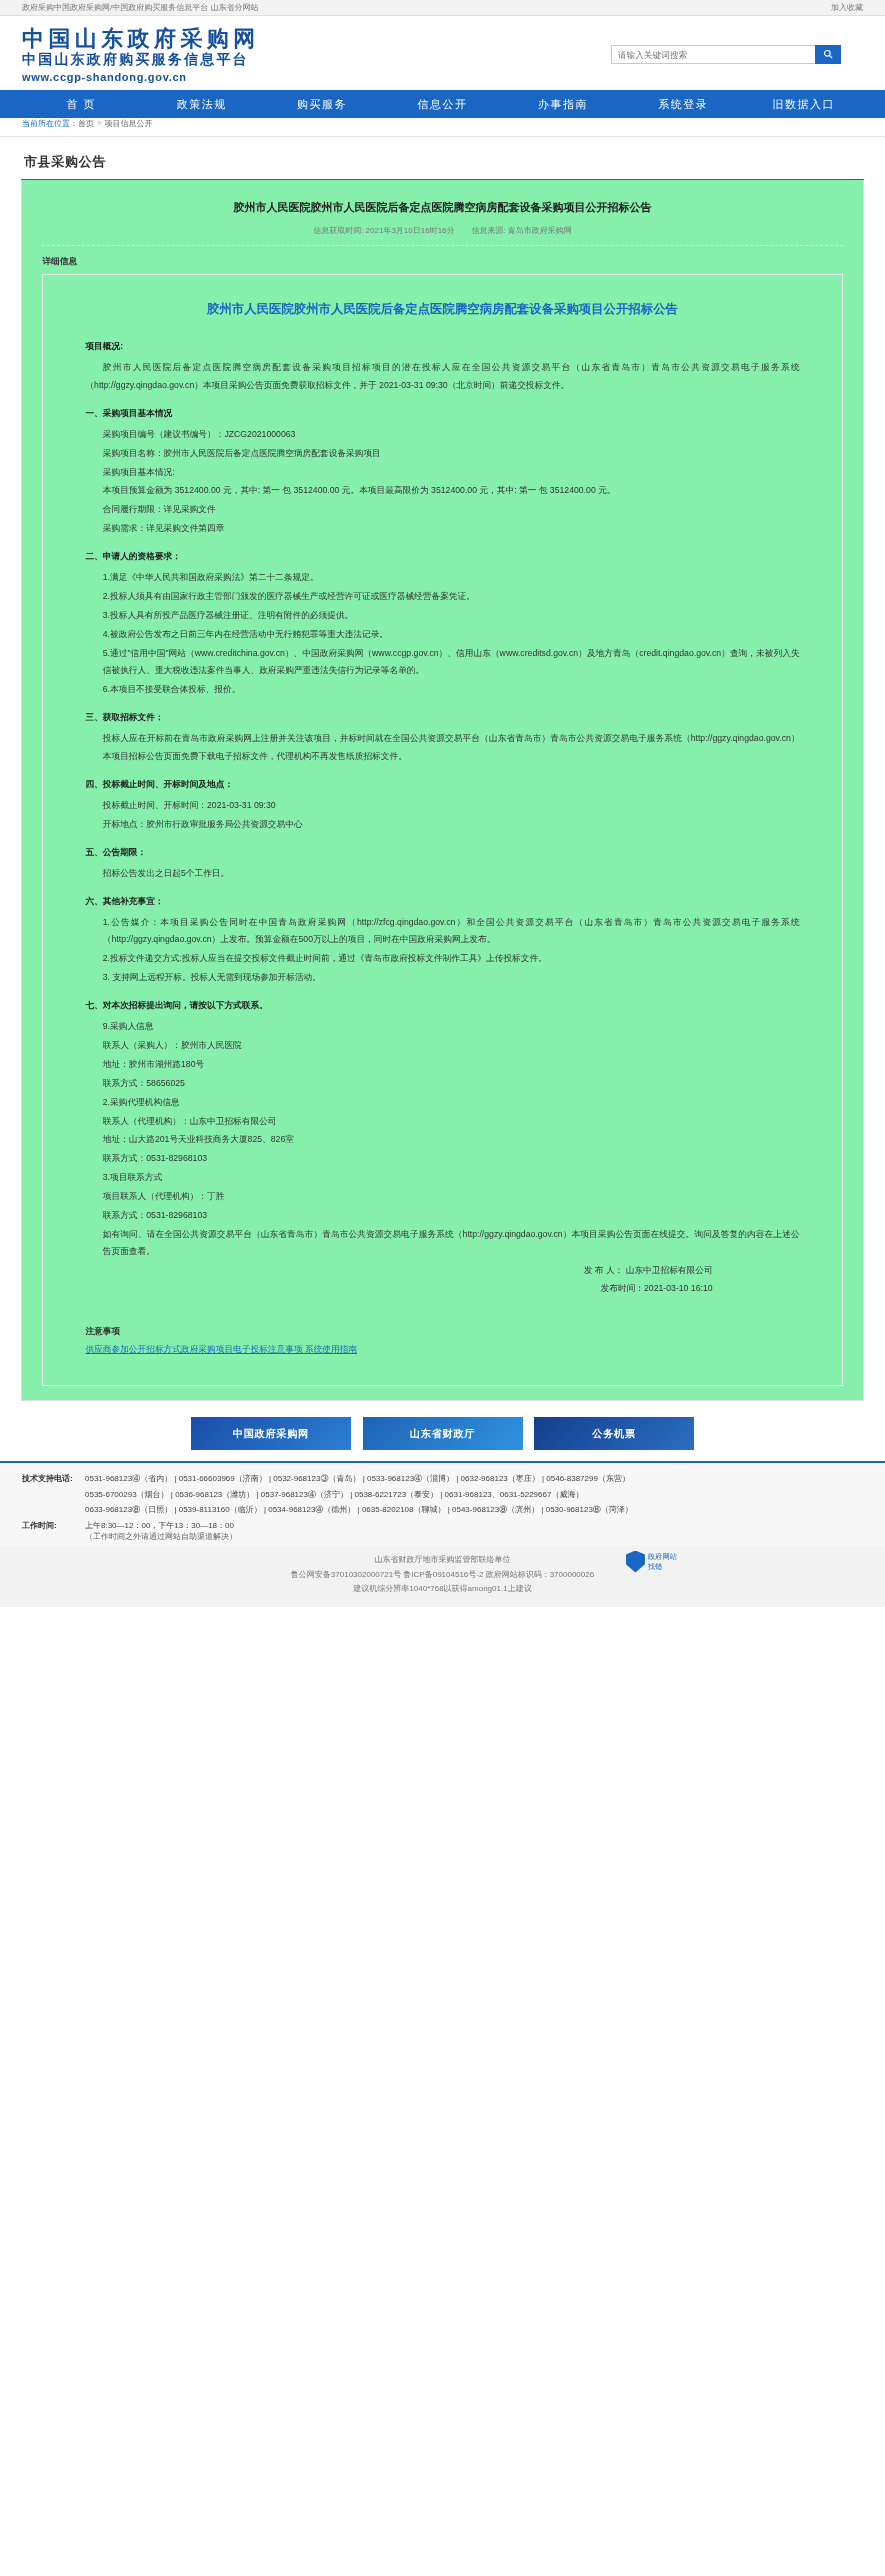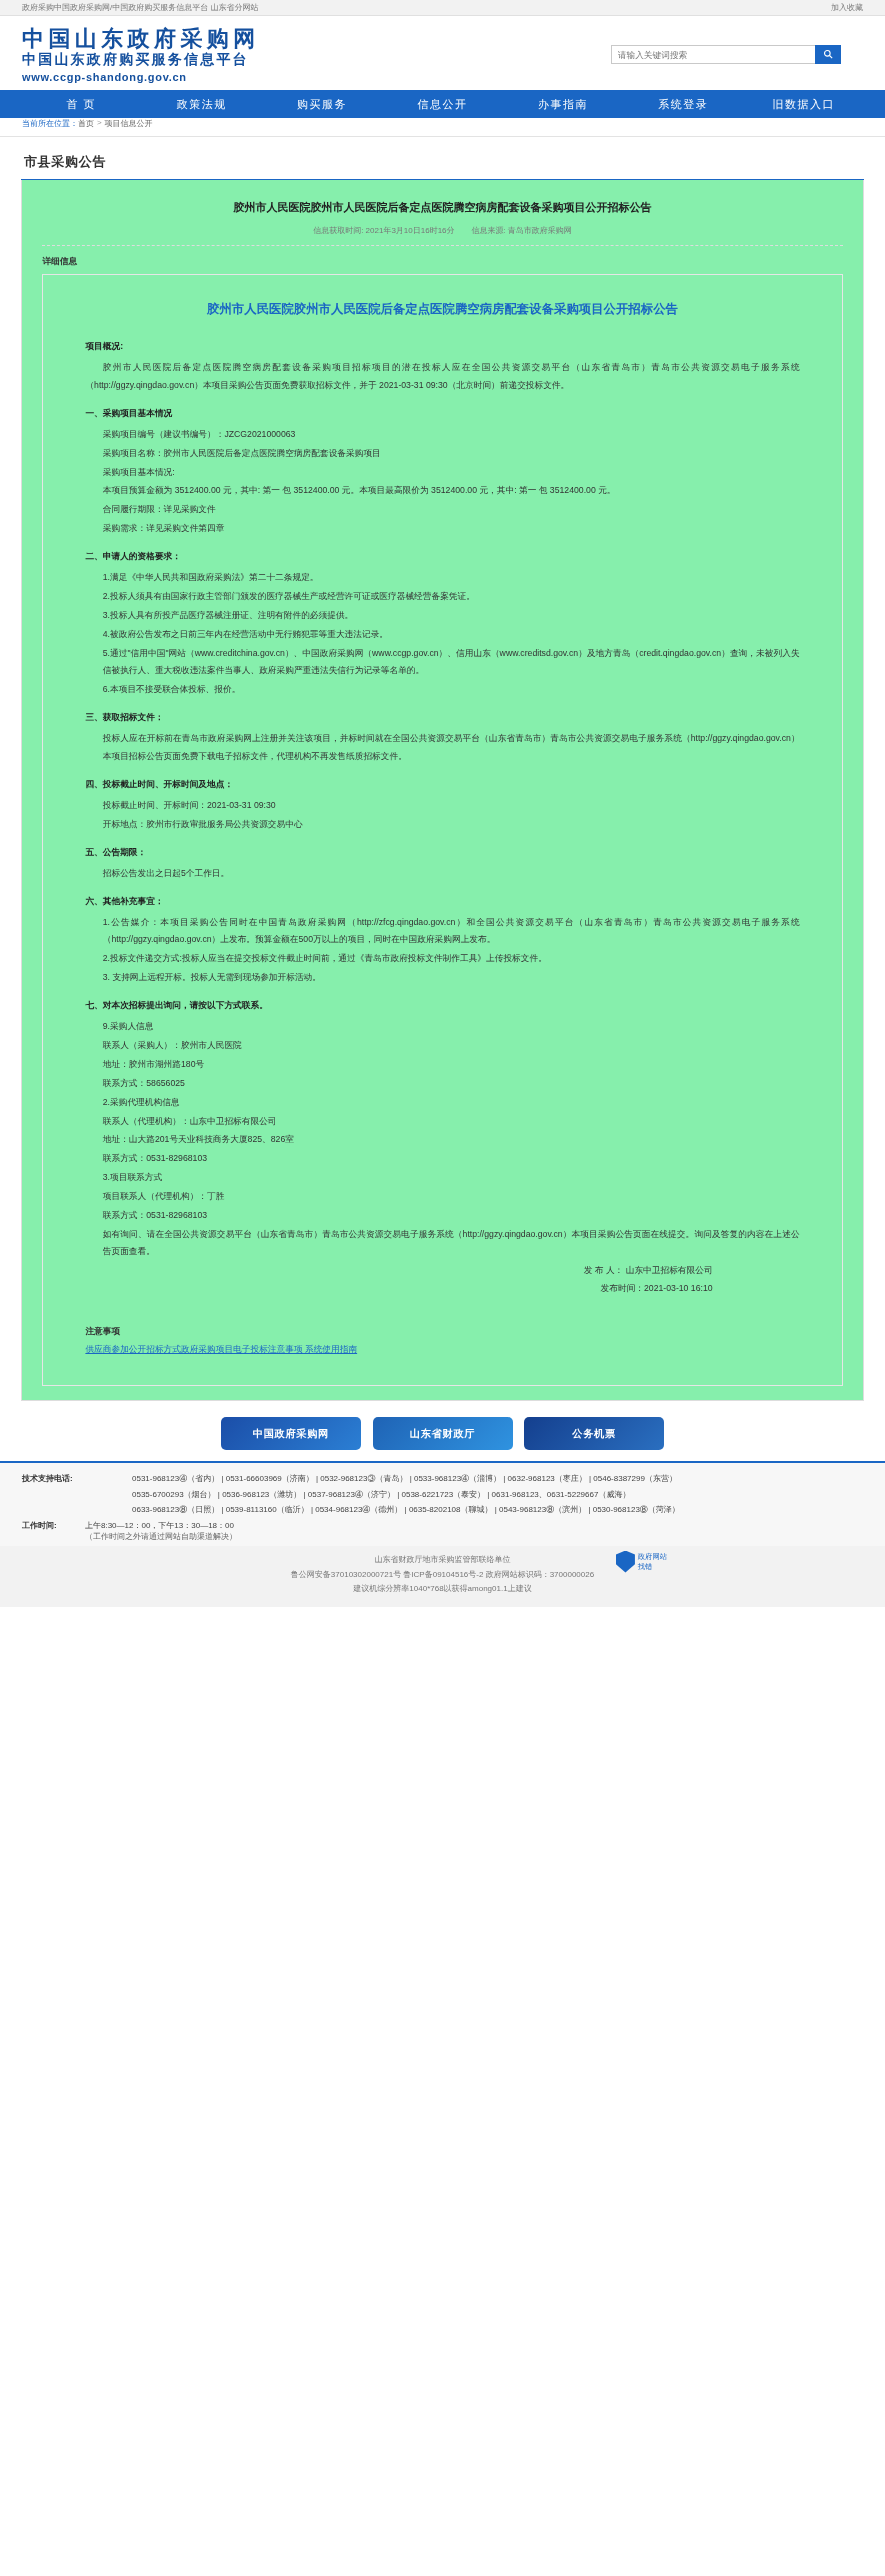"中国政府采购网" .banner { border-radius: 5px -> 0; width: 140px -> 160px }
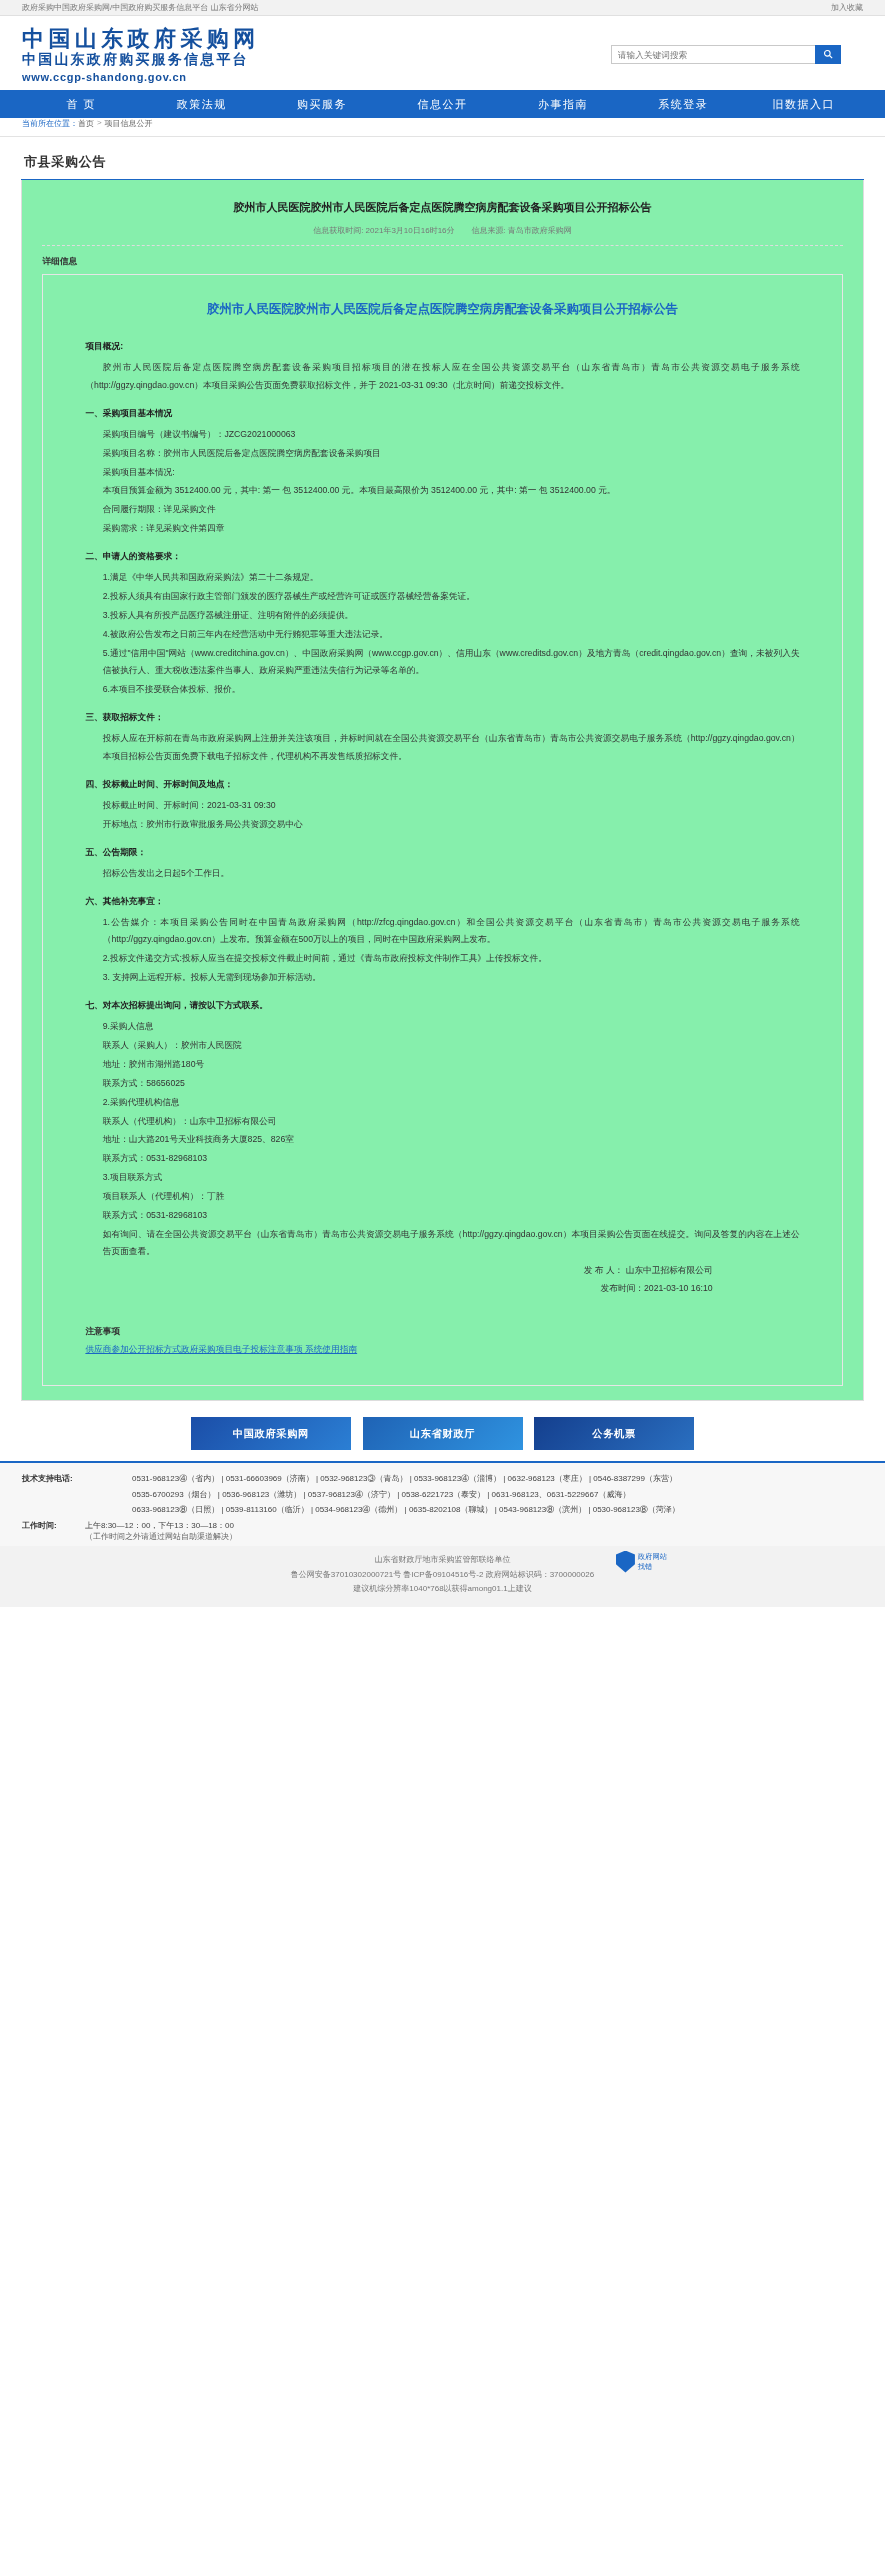"技术支持电话:" .foot-grid { gap: 47px -> none }
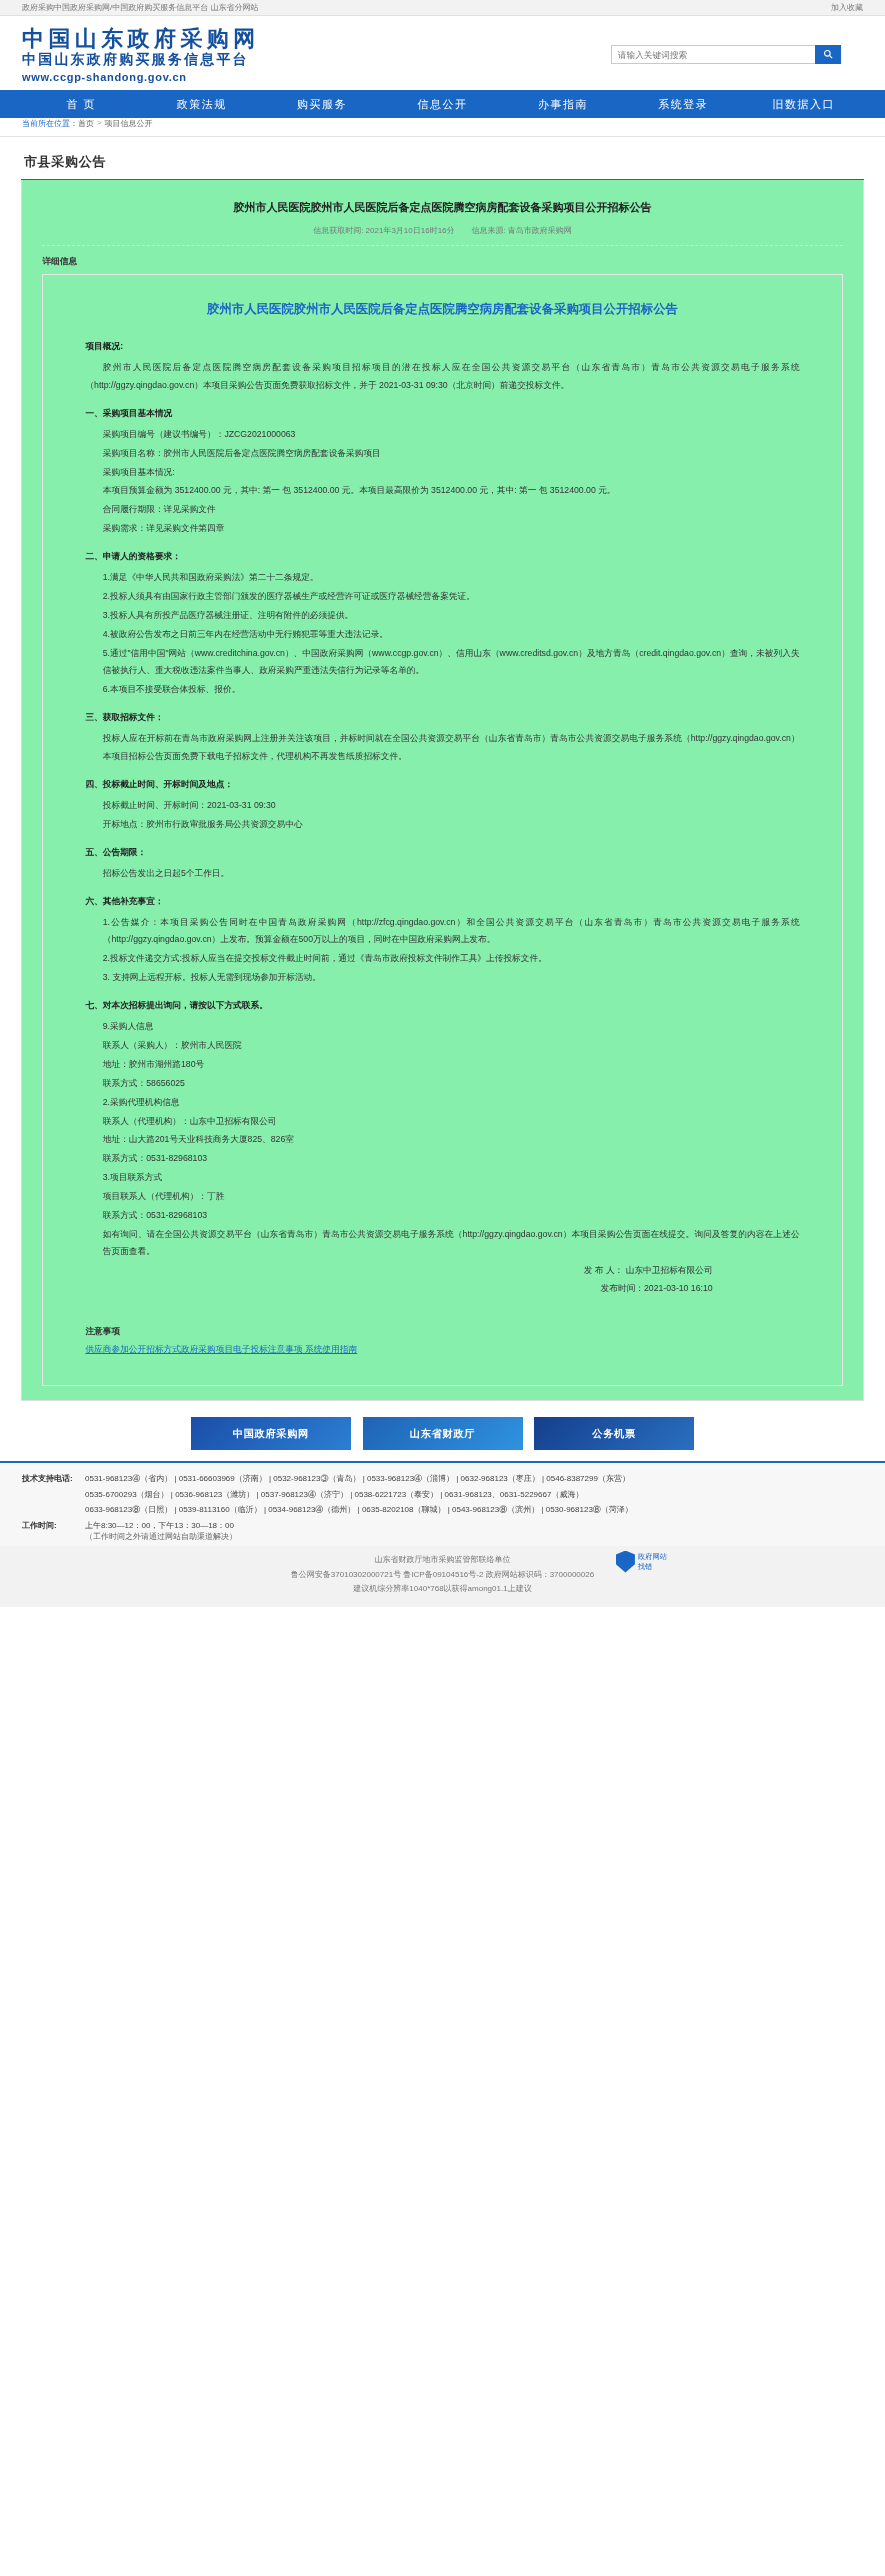"政府网站" .gov-badge { right: 218px -> 208px }
